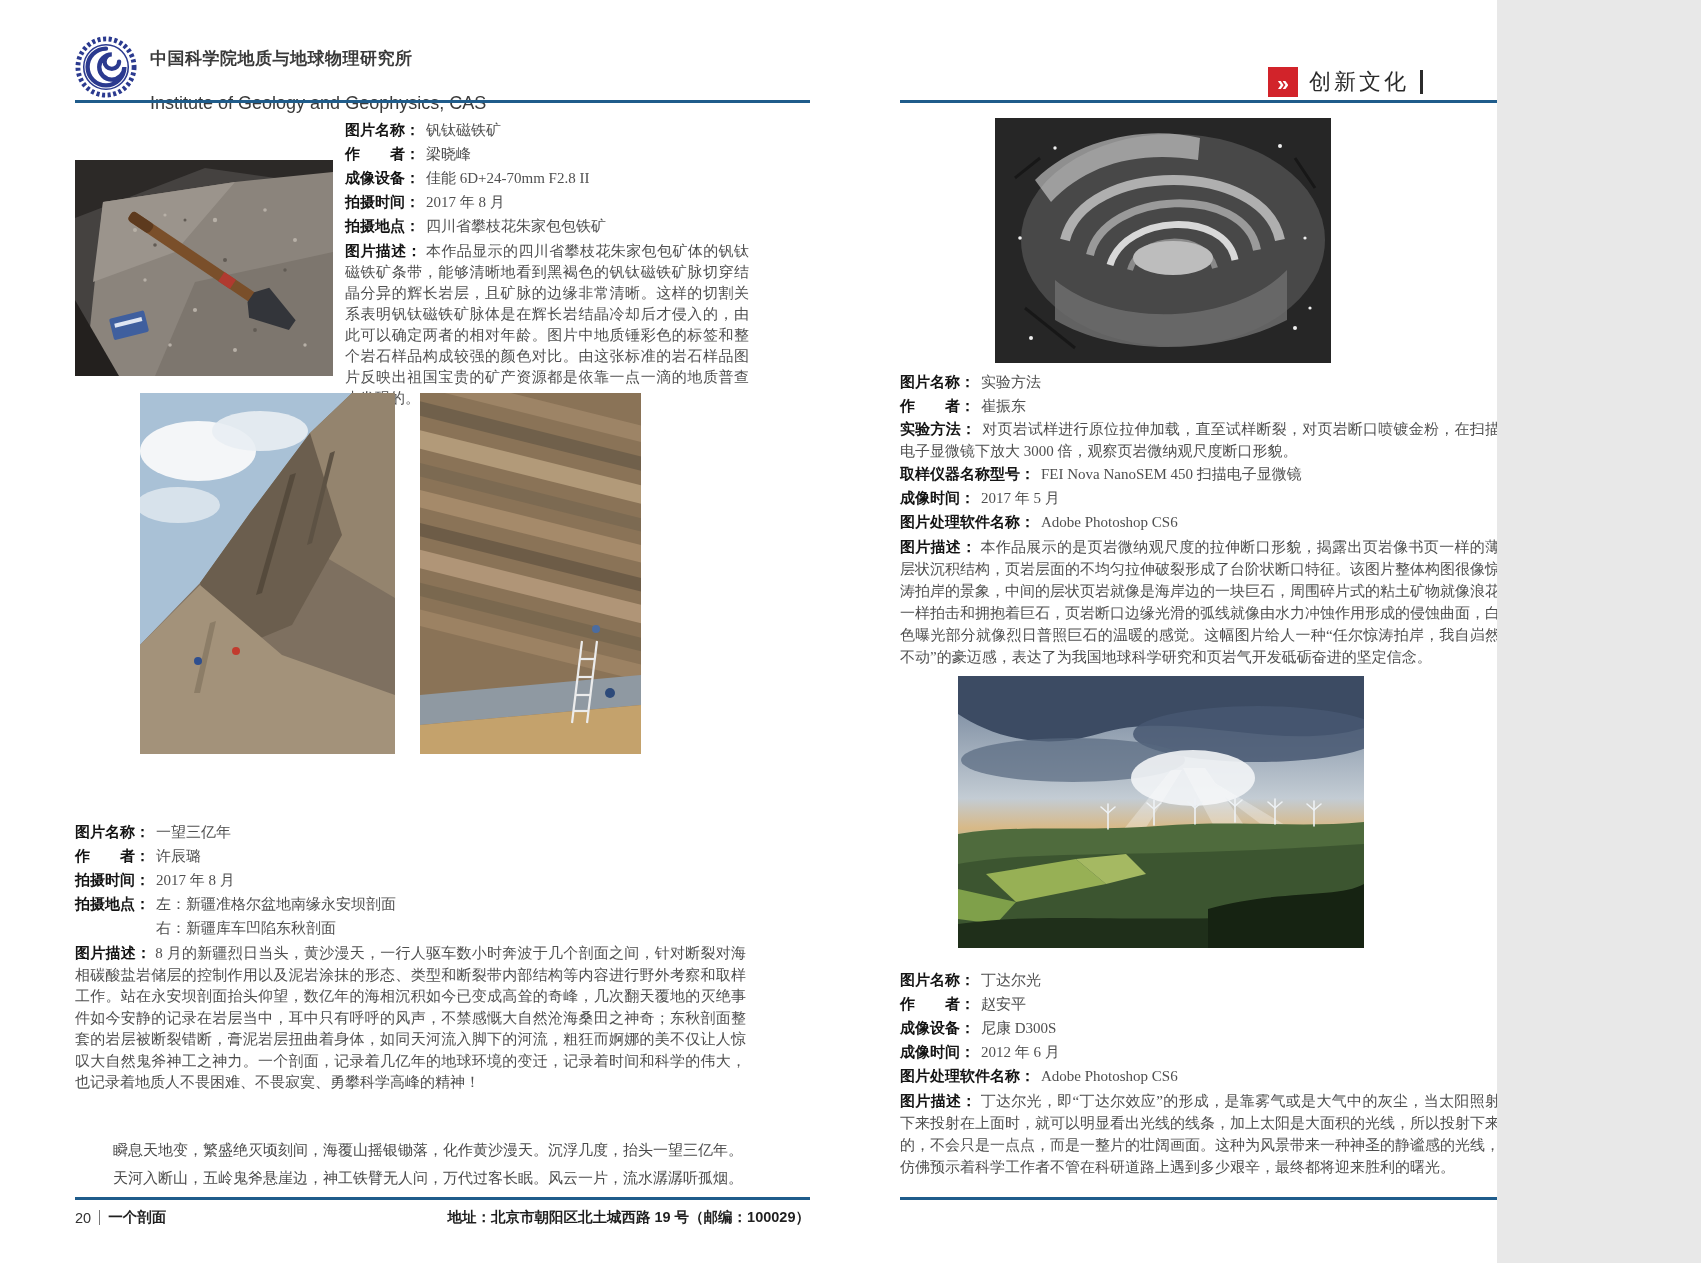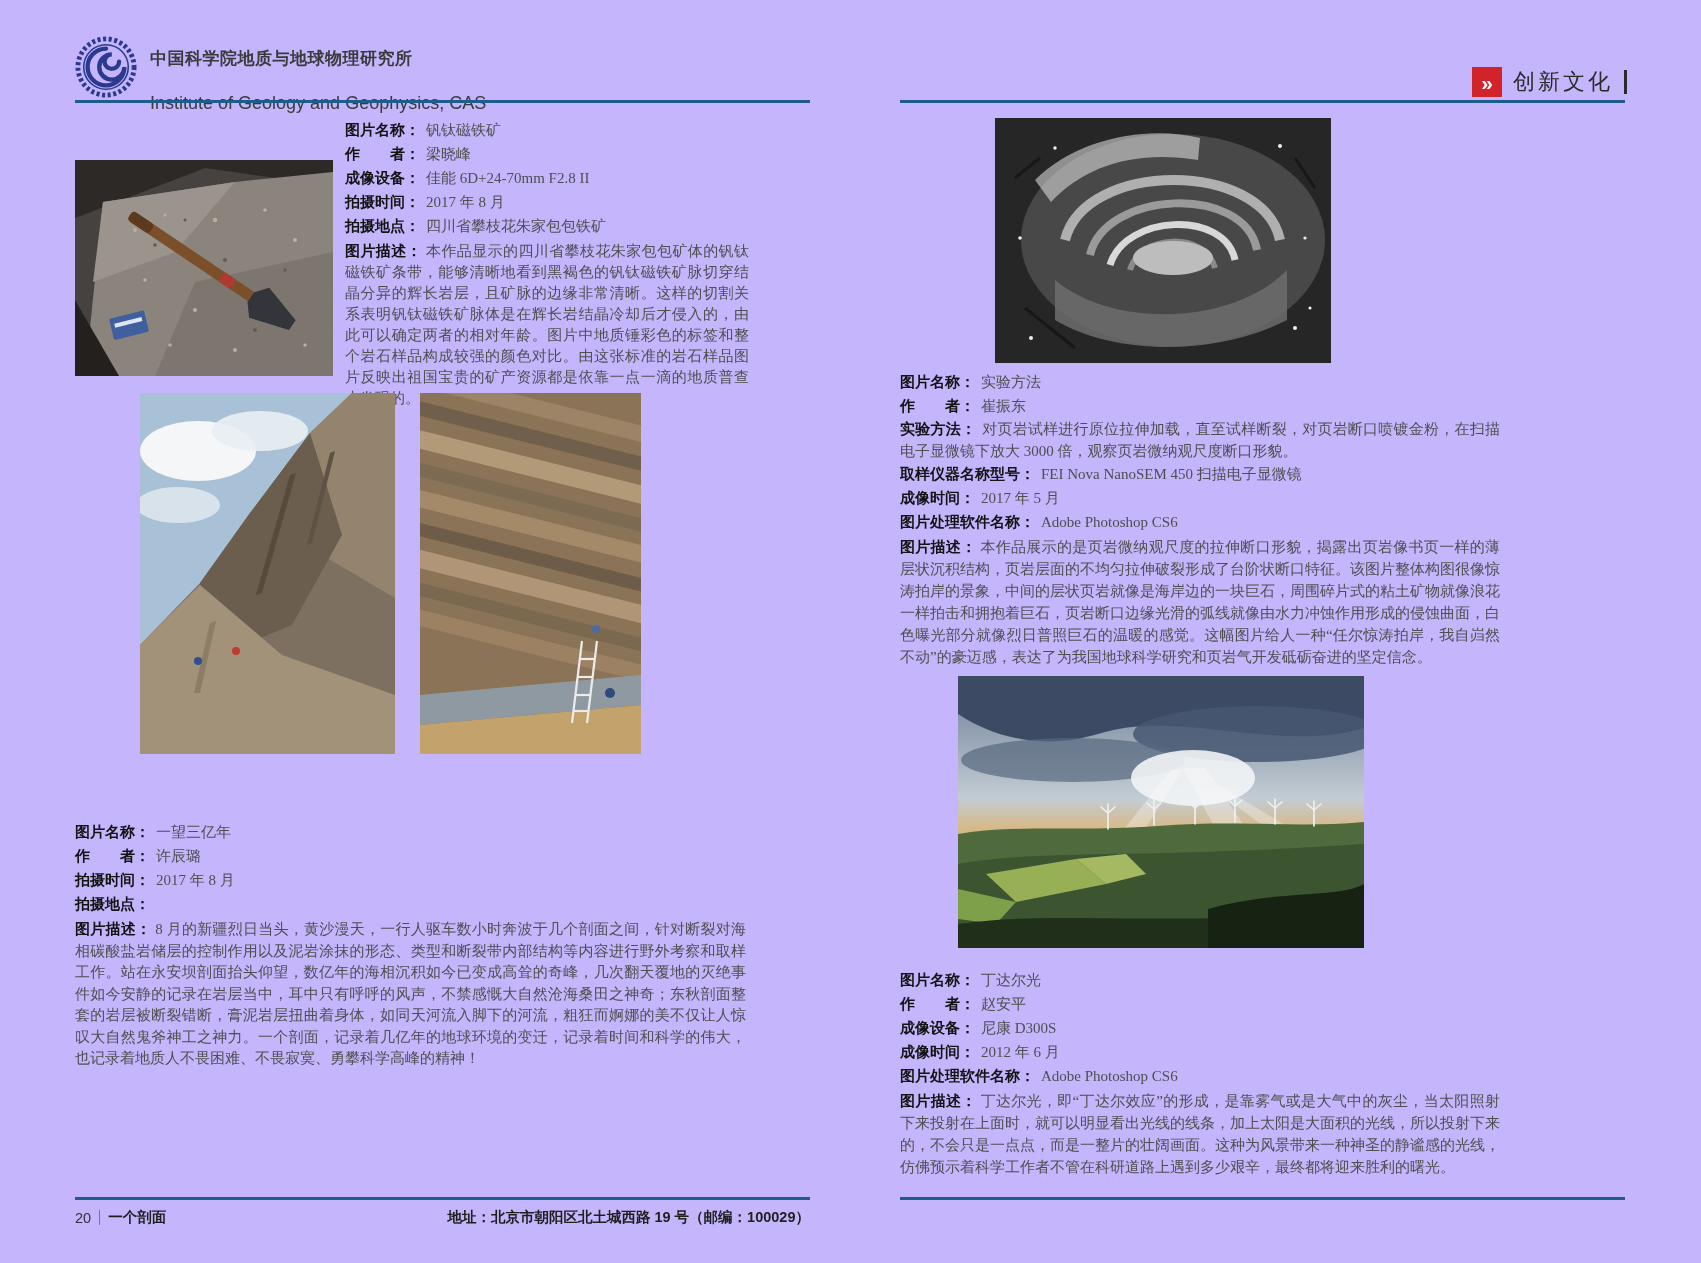"中国科学院地质与地球物理研究所" .page { background: #c4b5fd -> #ffffff; width: 1701px -> 1497px }
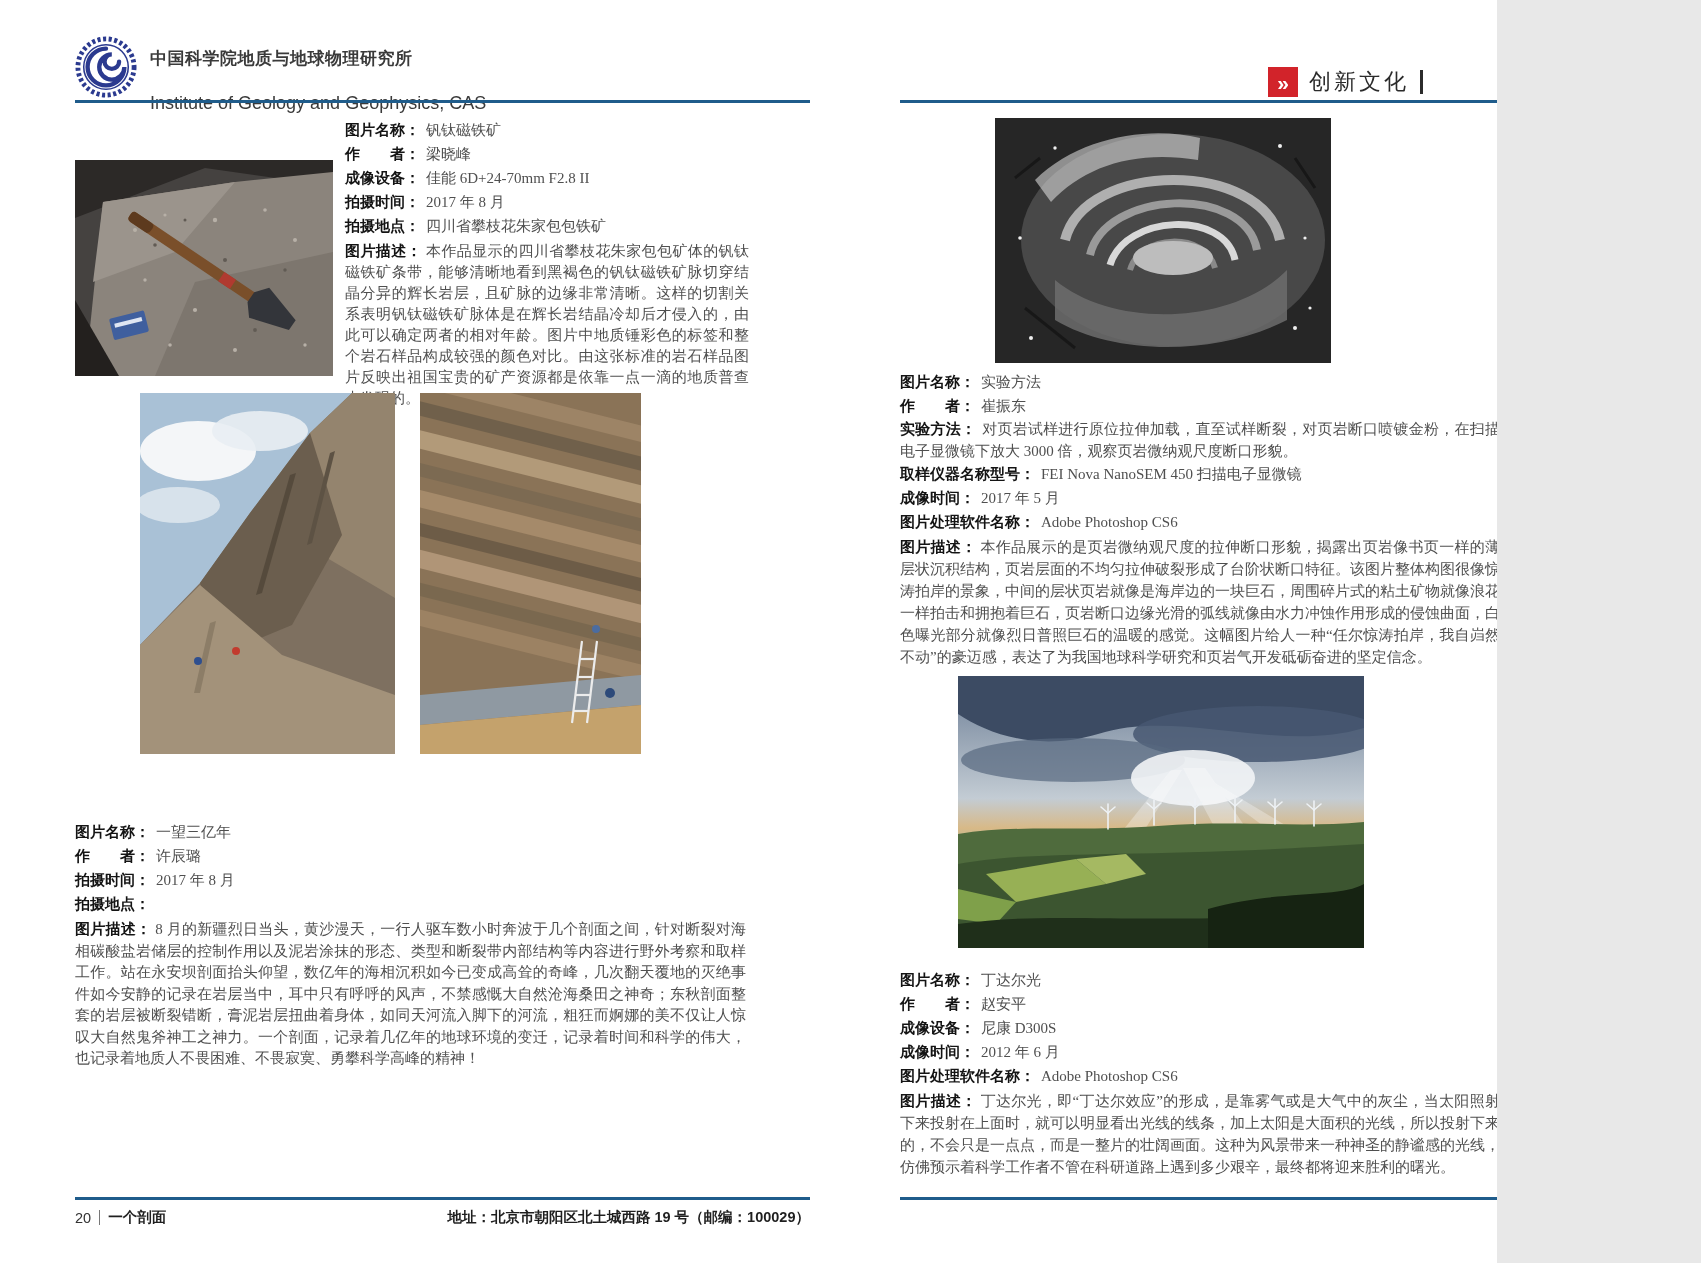"左：新疆准格尔盆地南缘永安坝剖面" span.val { html: none -> <span> <span>左：新疆准格尔盆地南缘永安坝剖面</span> <span>右：新疆库车凹陷东秋剖面</span> </span> }
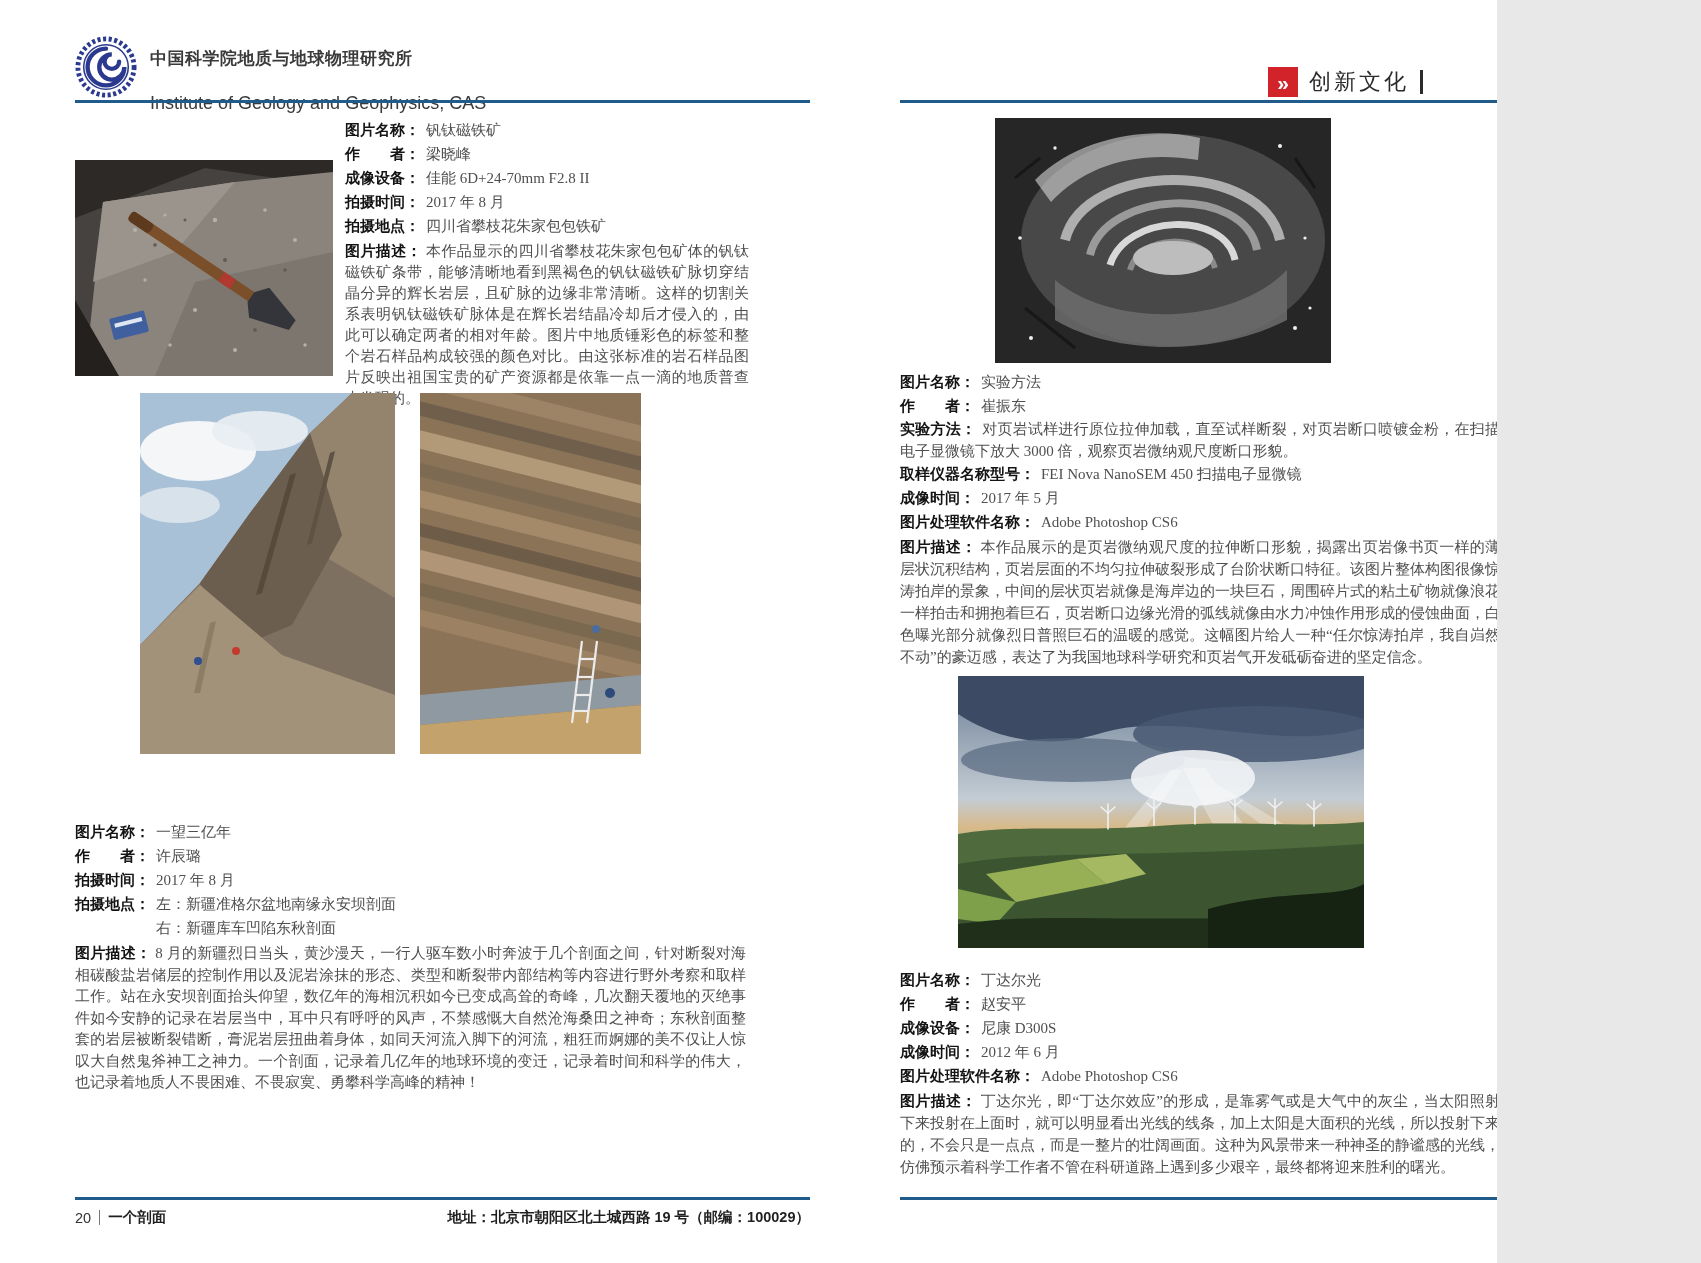"瞬息天地变，繁盛绝灭顷刻间，海覆山摇银锄落，化作黄沙漫天。沉浮几度，抬头一望三亿" div.poem { html: none -> <div> <div>瞬息天地变，繁盛绝灭顷刻间，海覆山摇银锄落，化作黄沙漫天。沉浮几度，抬头一望三亿年。</div> <div>天河入断山，五岭鬼斧悬崖边，神工铁臂无人问，万代过客长眠。风云一片，流水潺潺听孤烟。</div> </div> }
